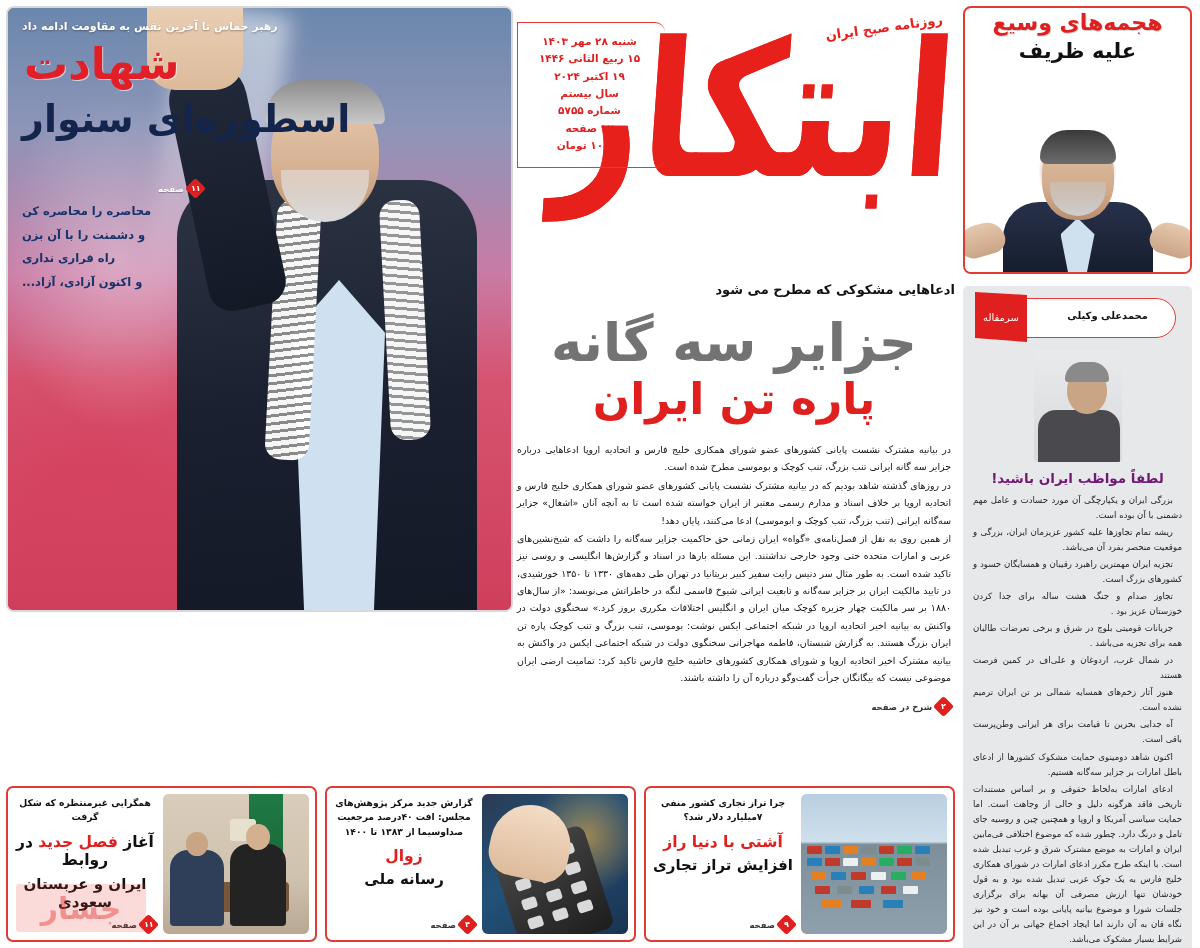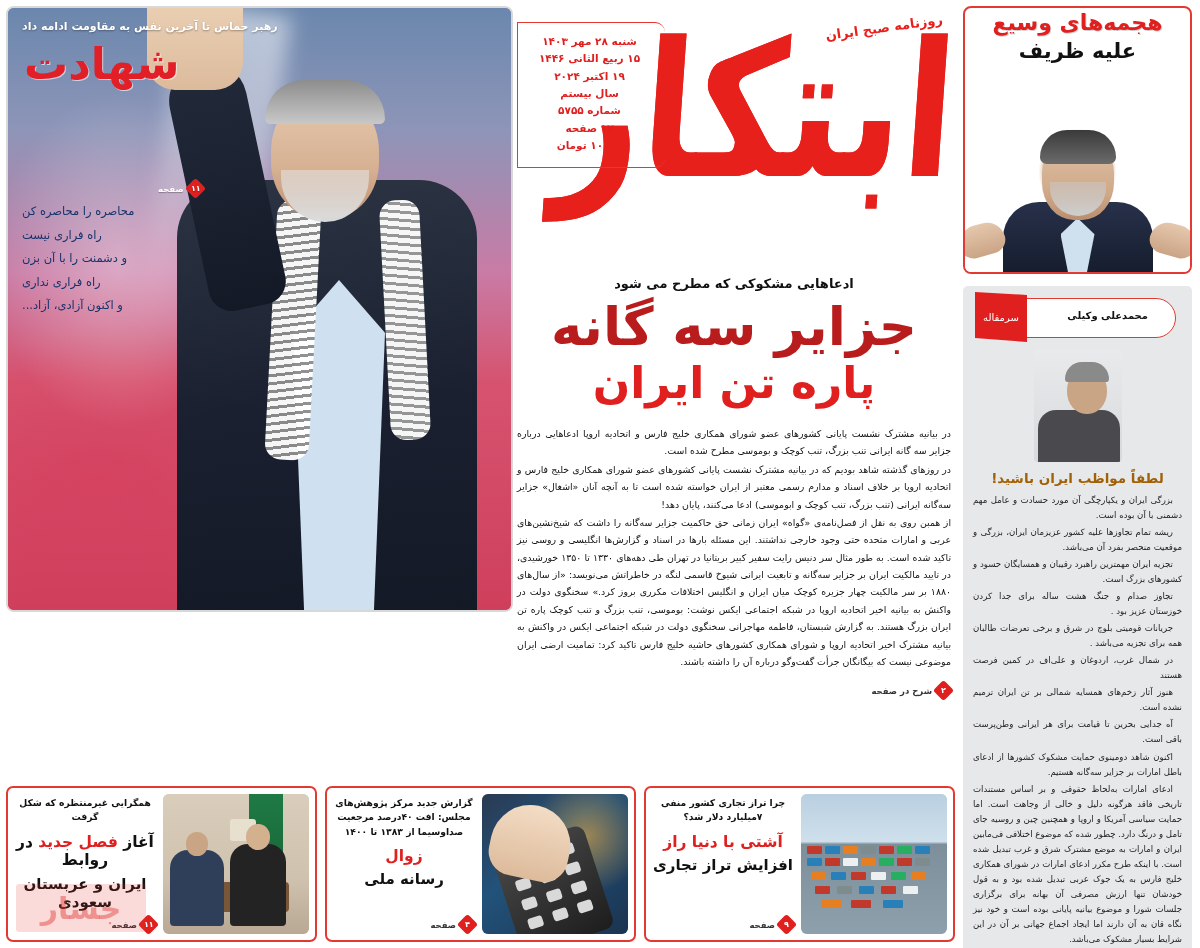"اسطوره‌ای سنوار" div.rp-h2 { html: none -> <div>اسطوره‌ای سنوار</div> }
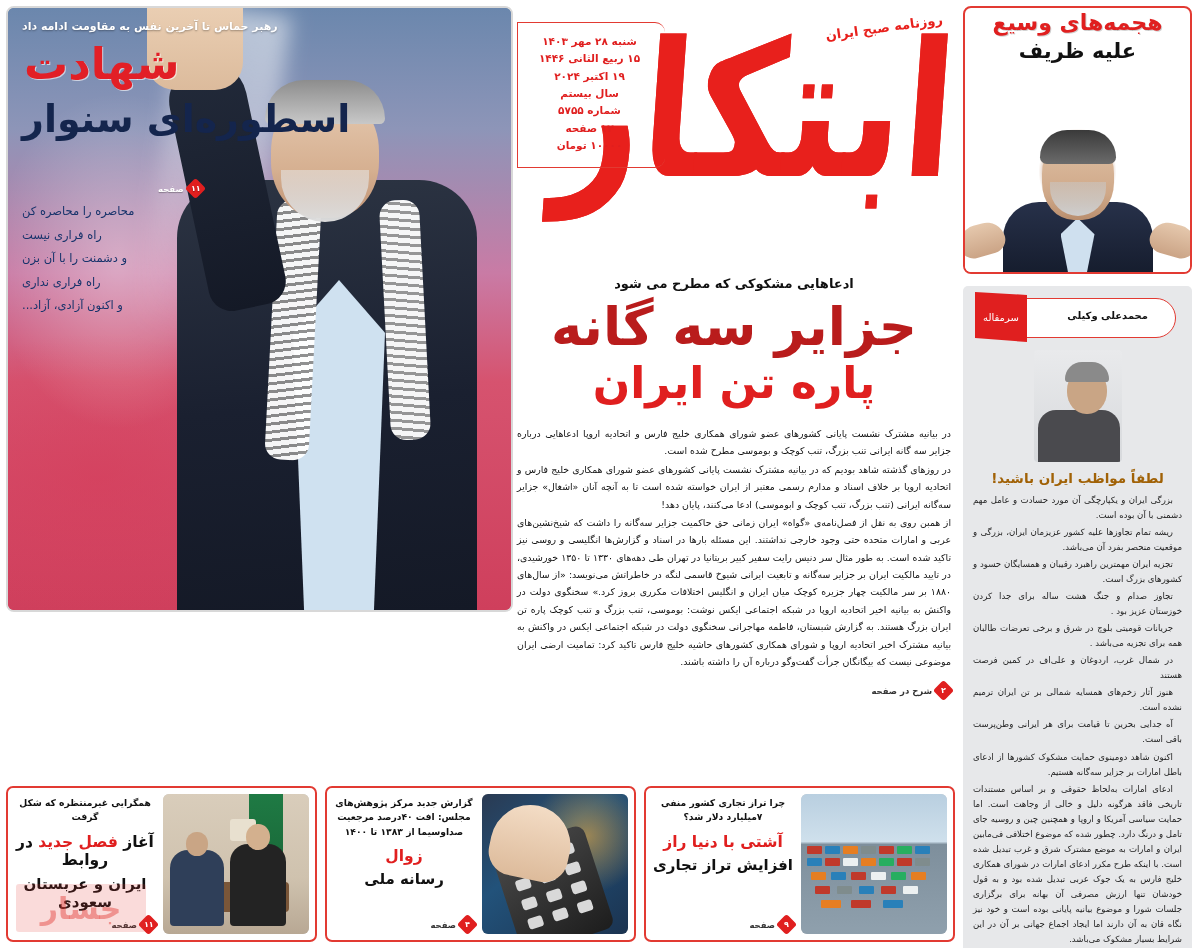"محاصره را محاصره کن" .rp-poem { font-weight: 400 -> 700 }
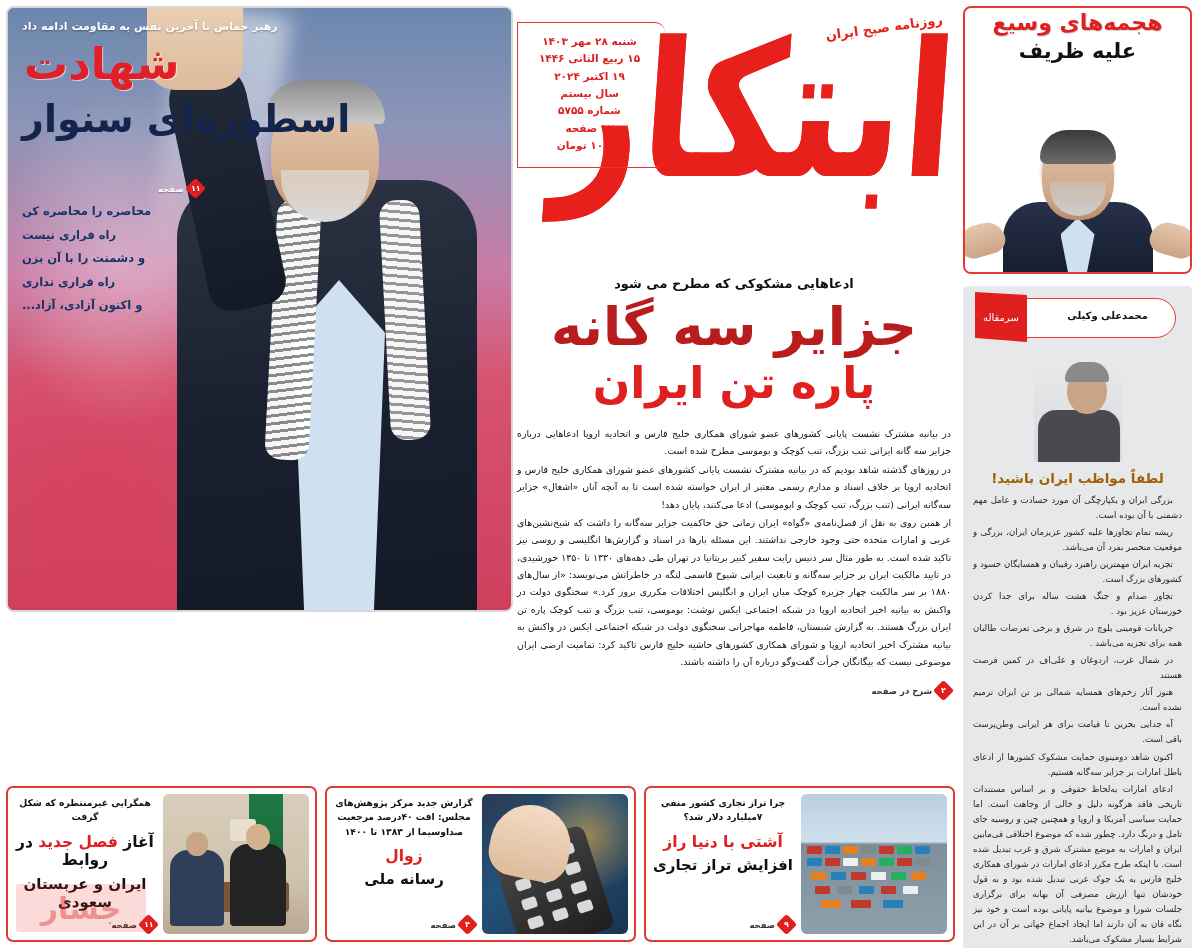"راه فراری نیست" div { html: <div>راه فراری نیست</div> -> none }
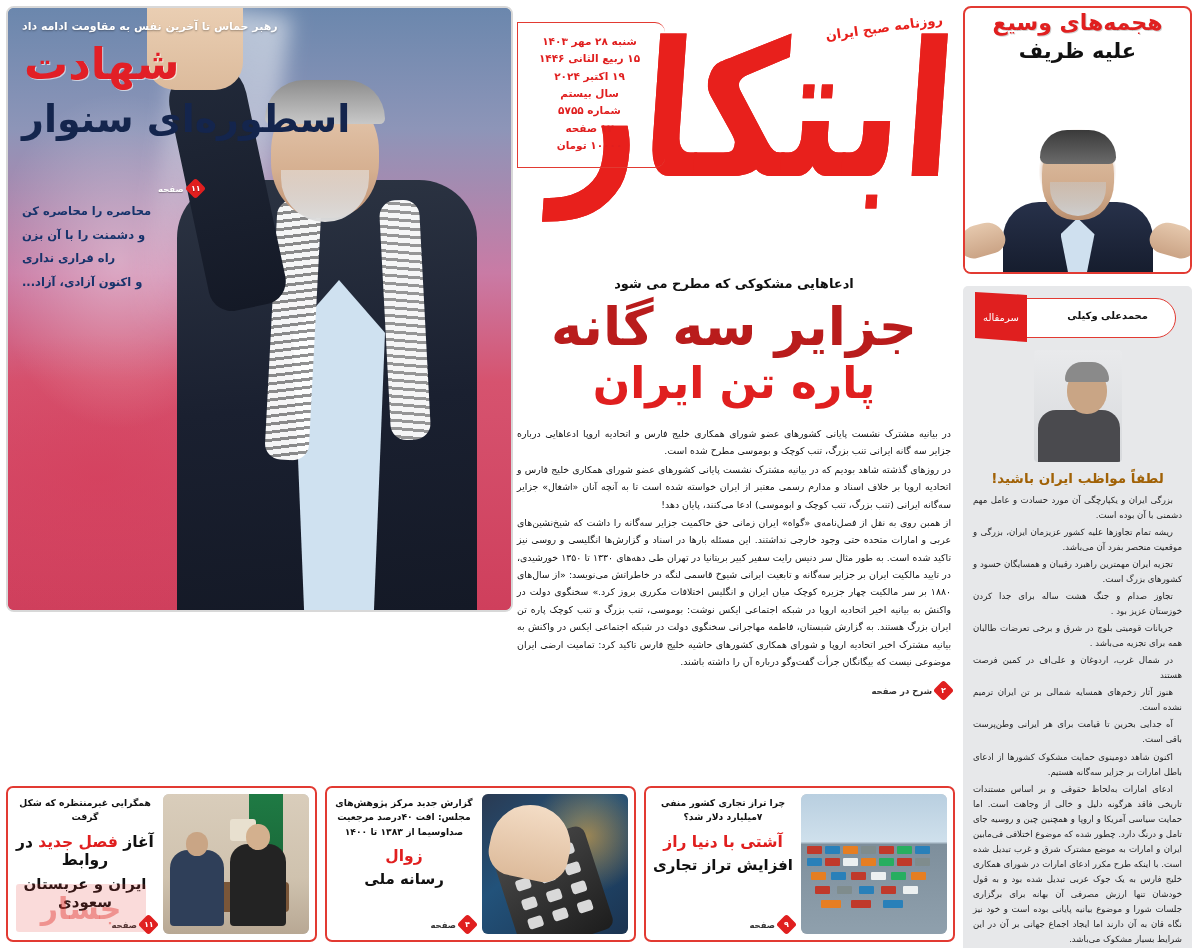"ادعاهایی مشکوکی که مطرح می" .lead-kicker { margin-top: 4px -> 10px; text-align: center -> none }
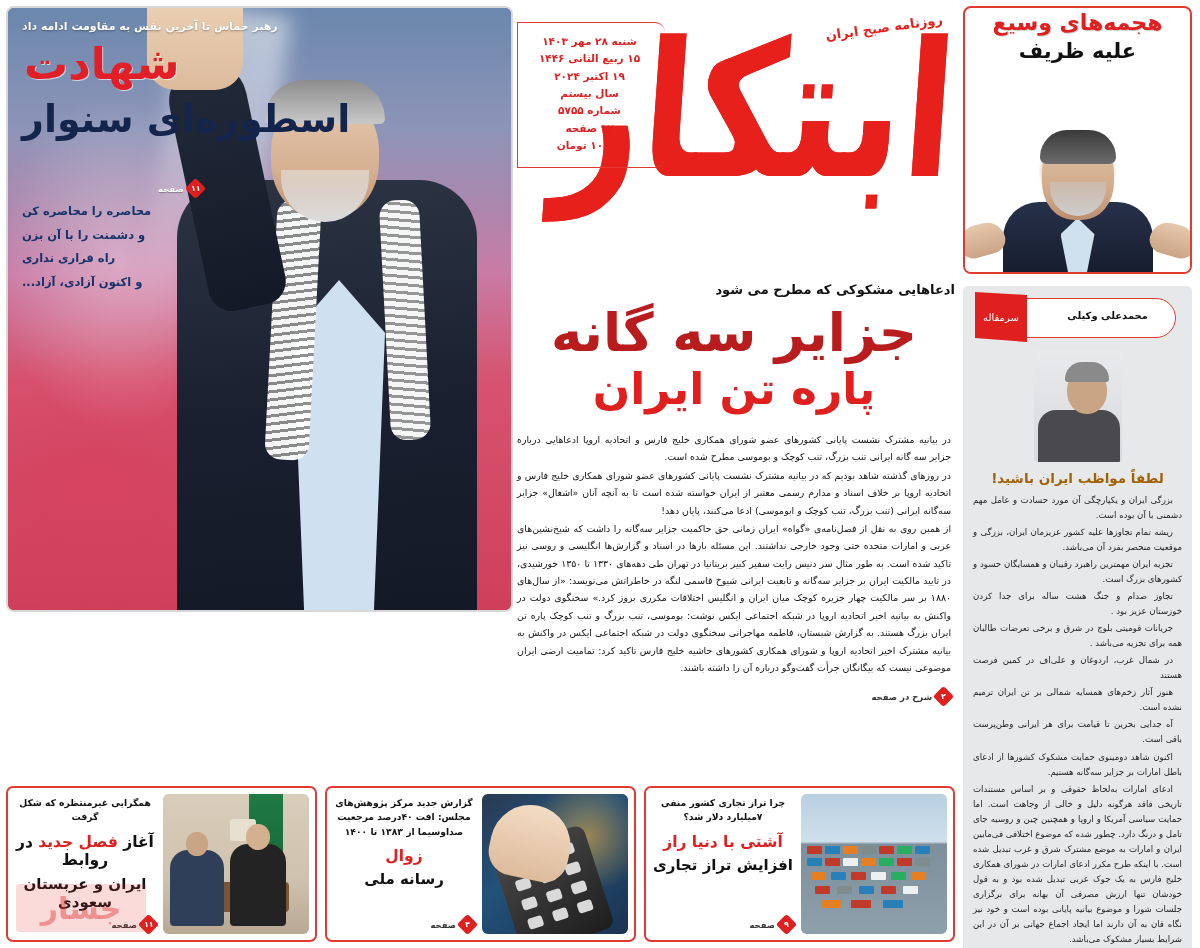"جزایر سه گانه" .lead-h1 { color: #b91c1c -> #737373; margin-top: 6px -> 16px }
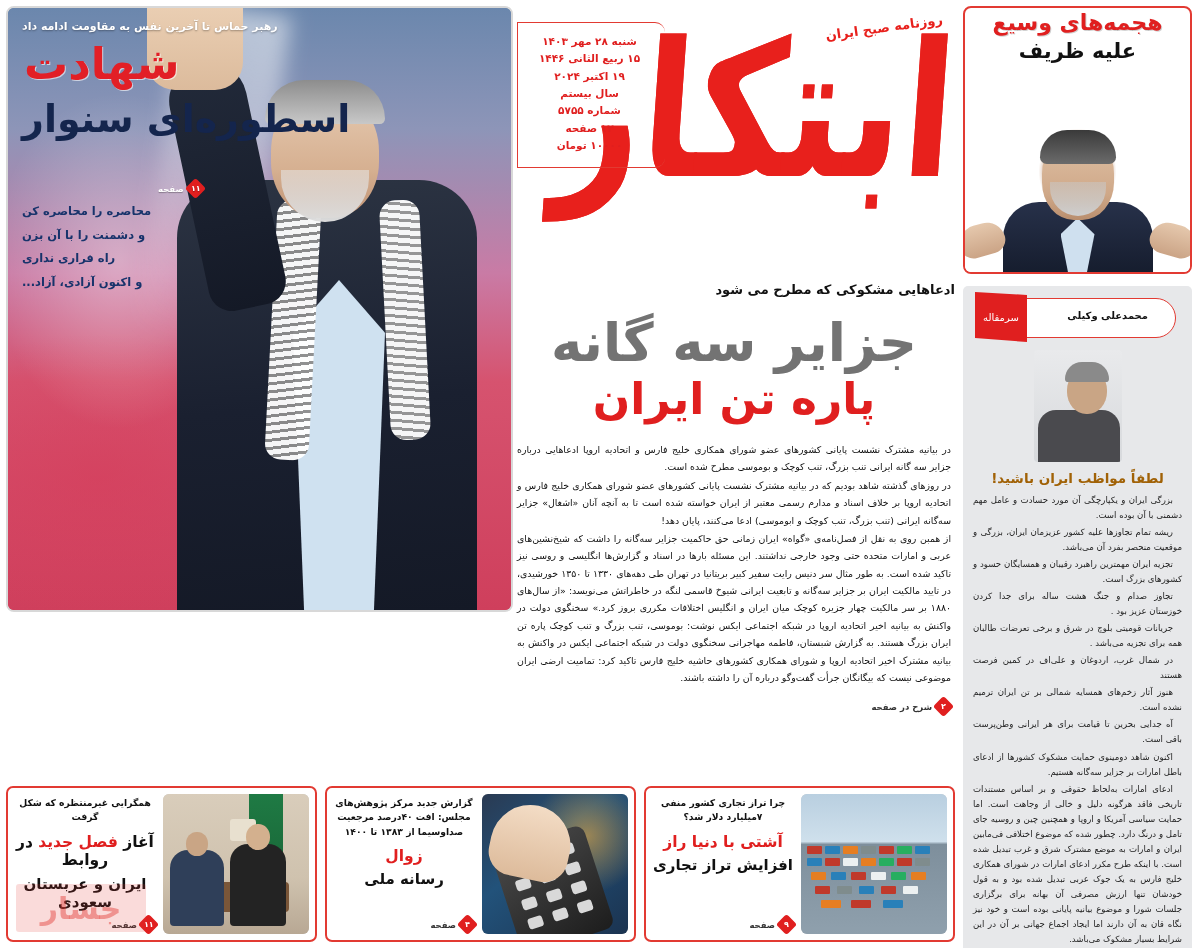"لطفاً مواظب ایران باشید!" .ed-title { color: #a16207 -> #701a75 }
